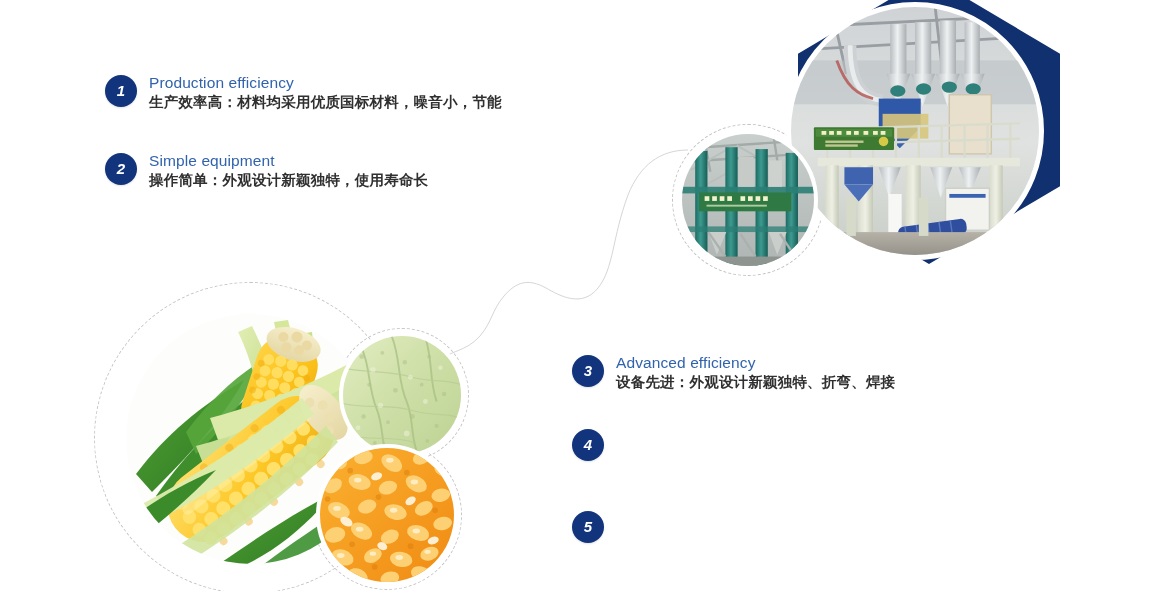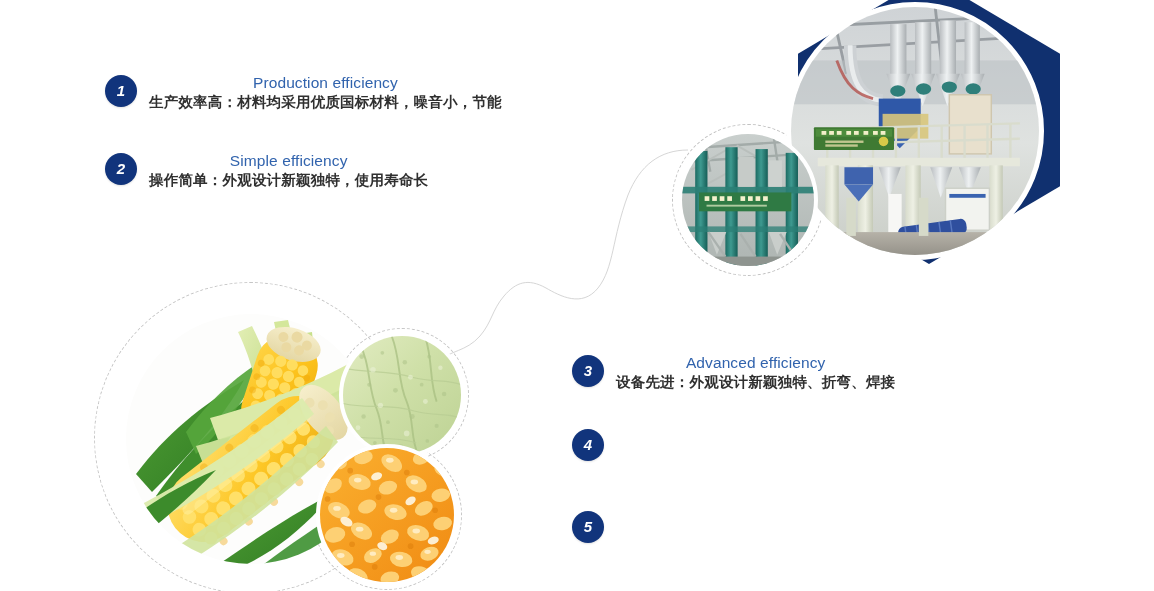"Production efficiency" .feature-text { text-align: center -> none }
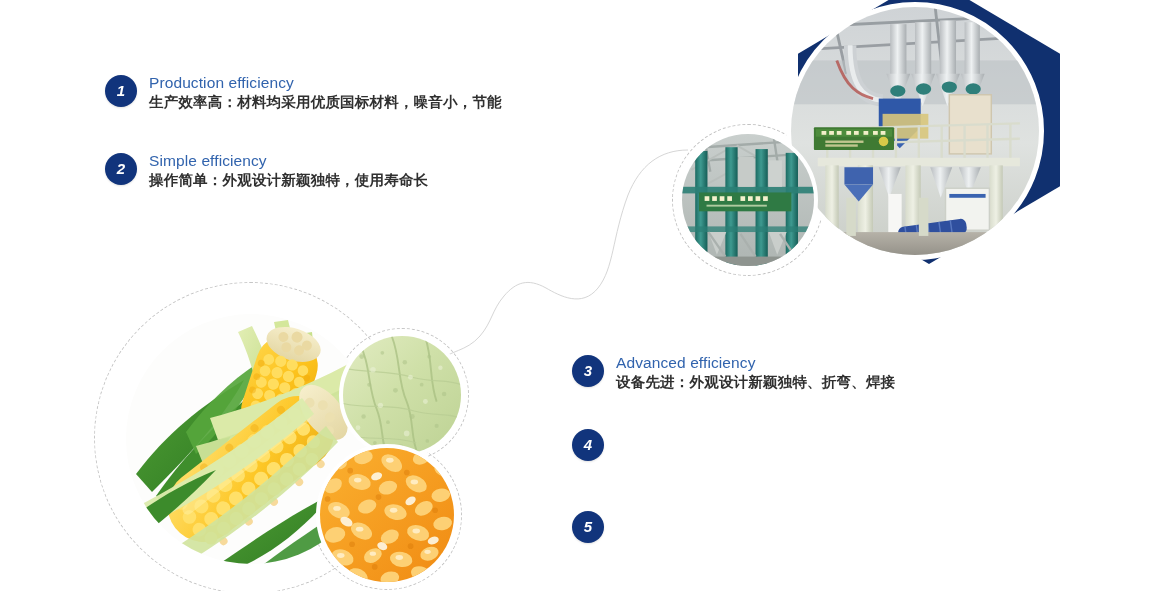"Simple efficiency" div.feature-title { text: efficiency -> equipment }
